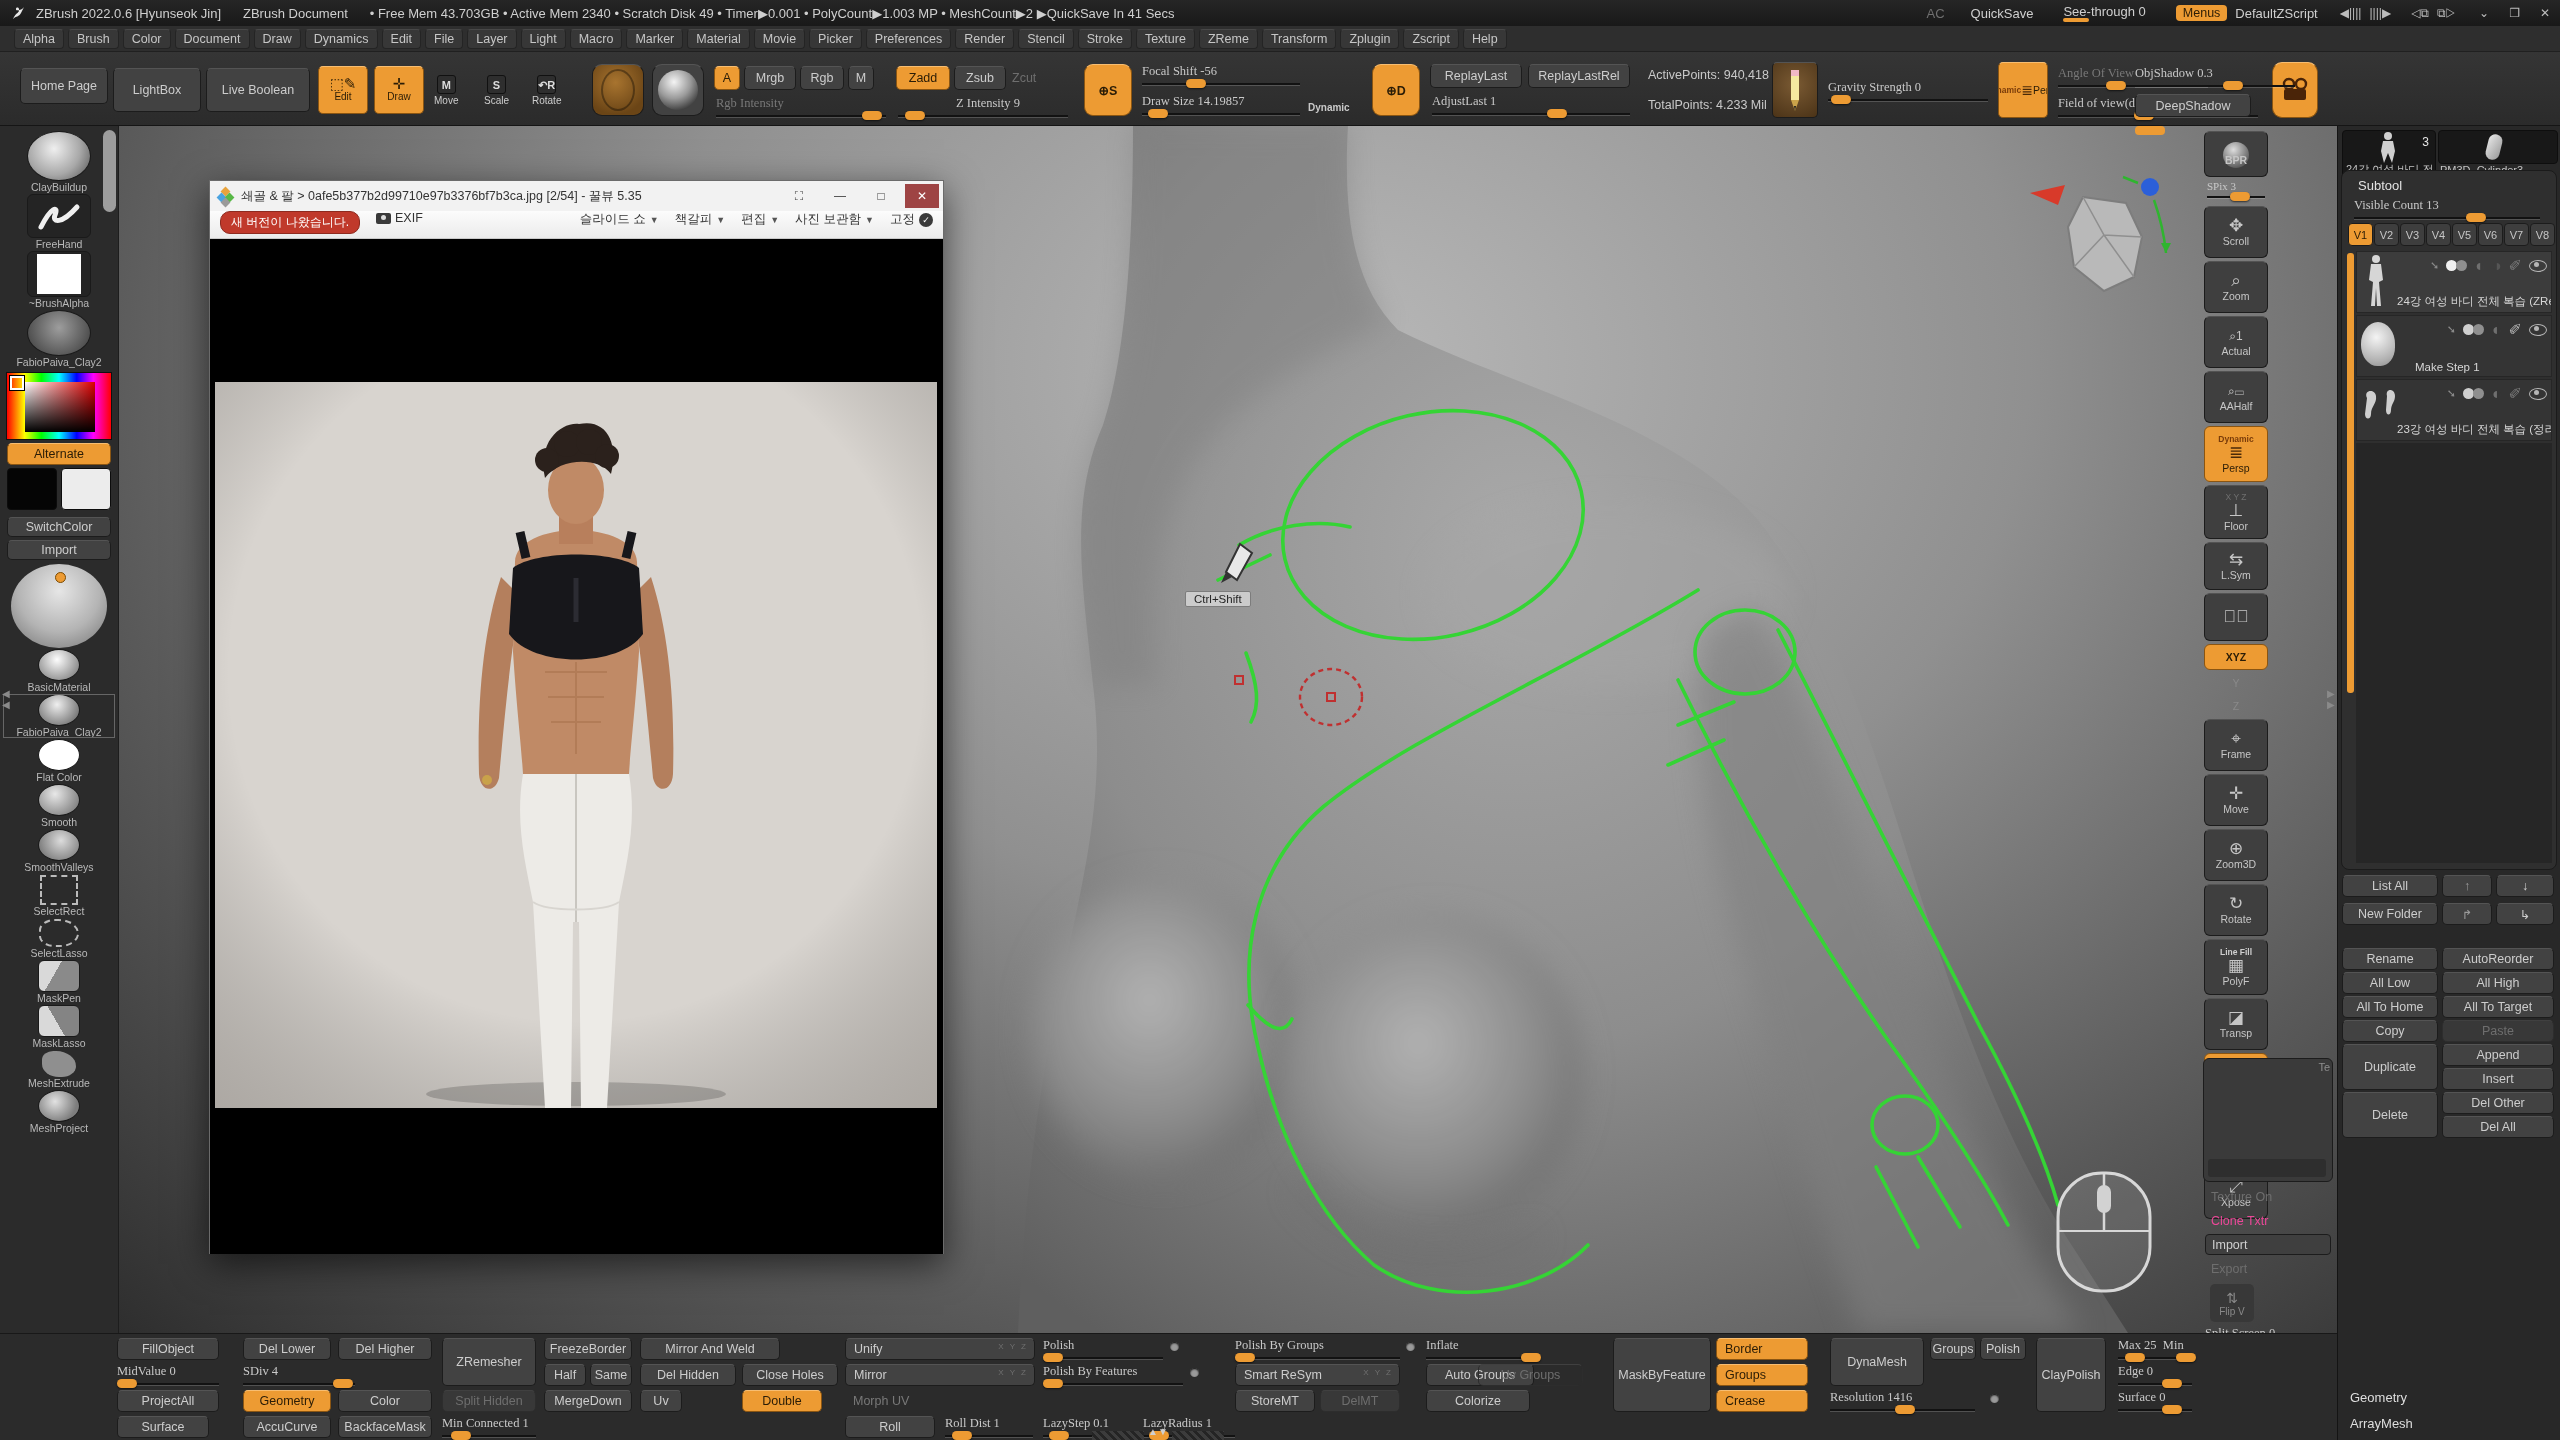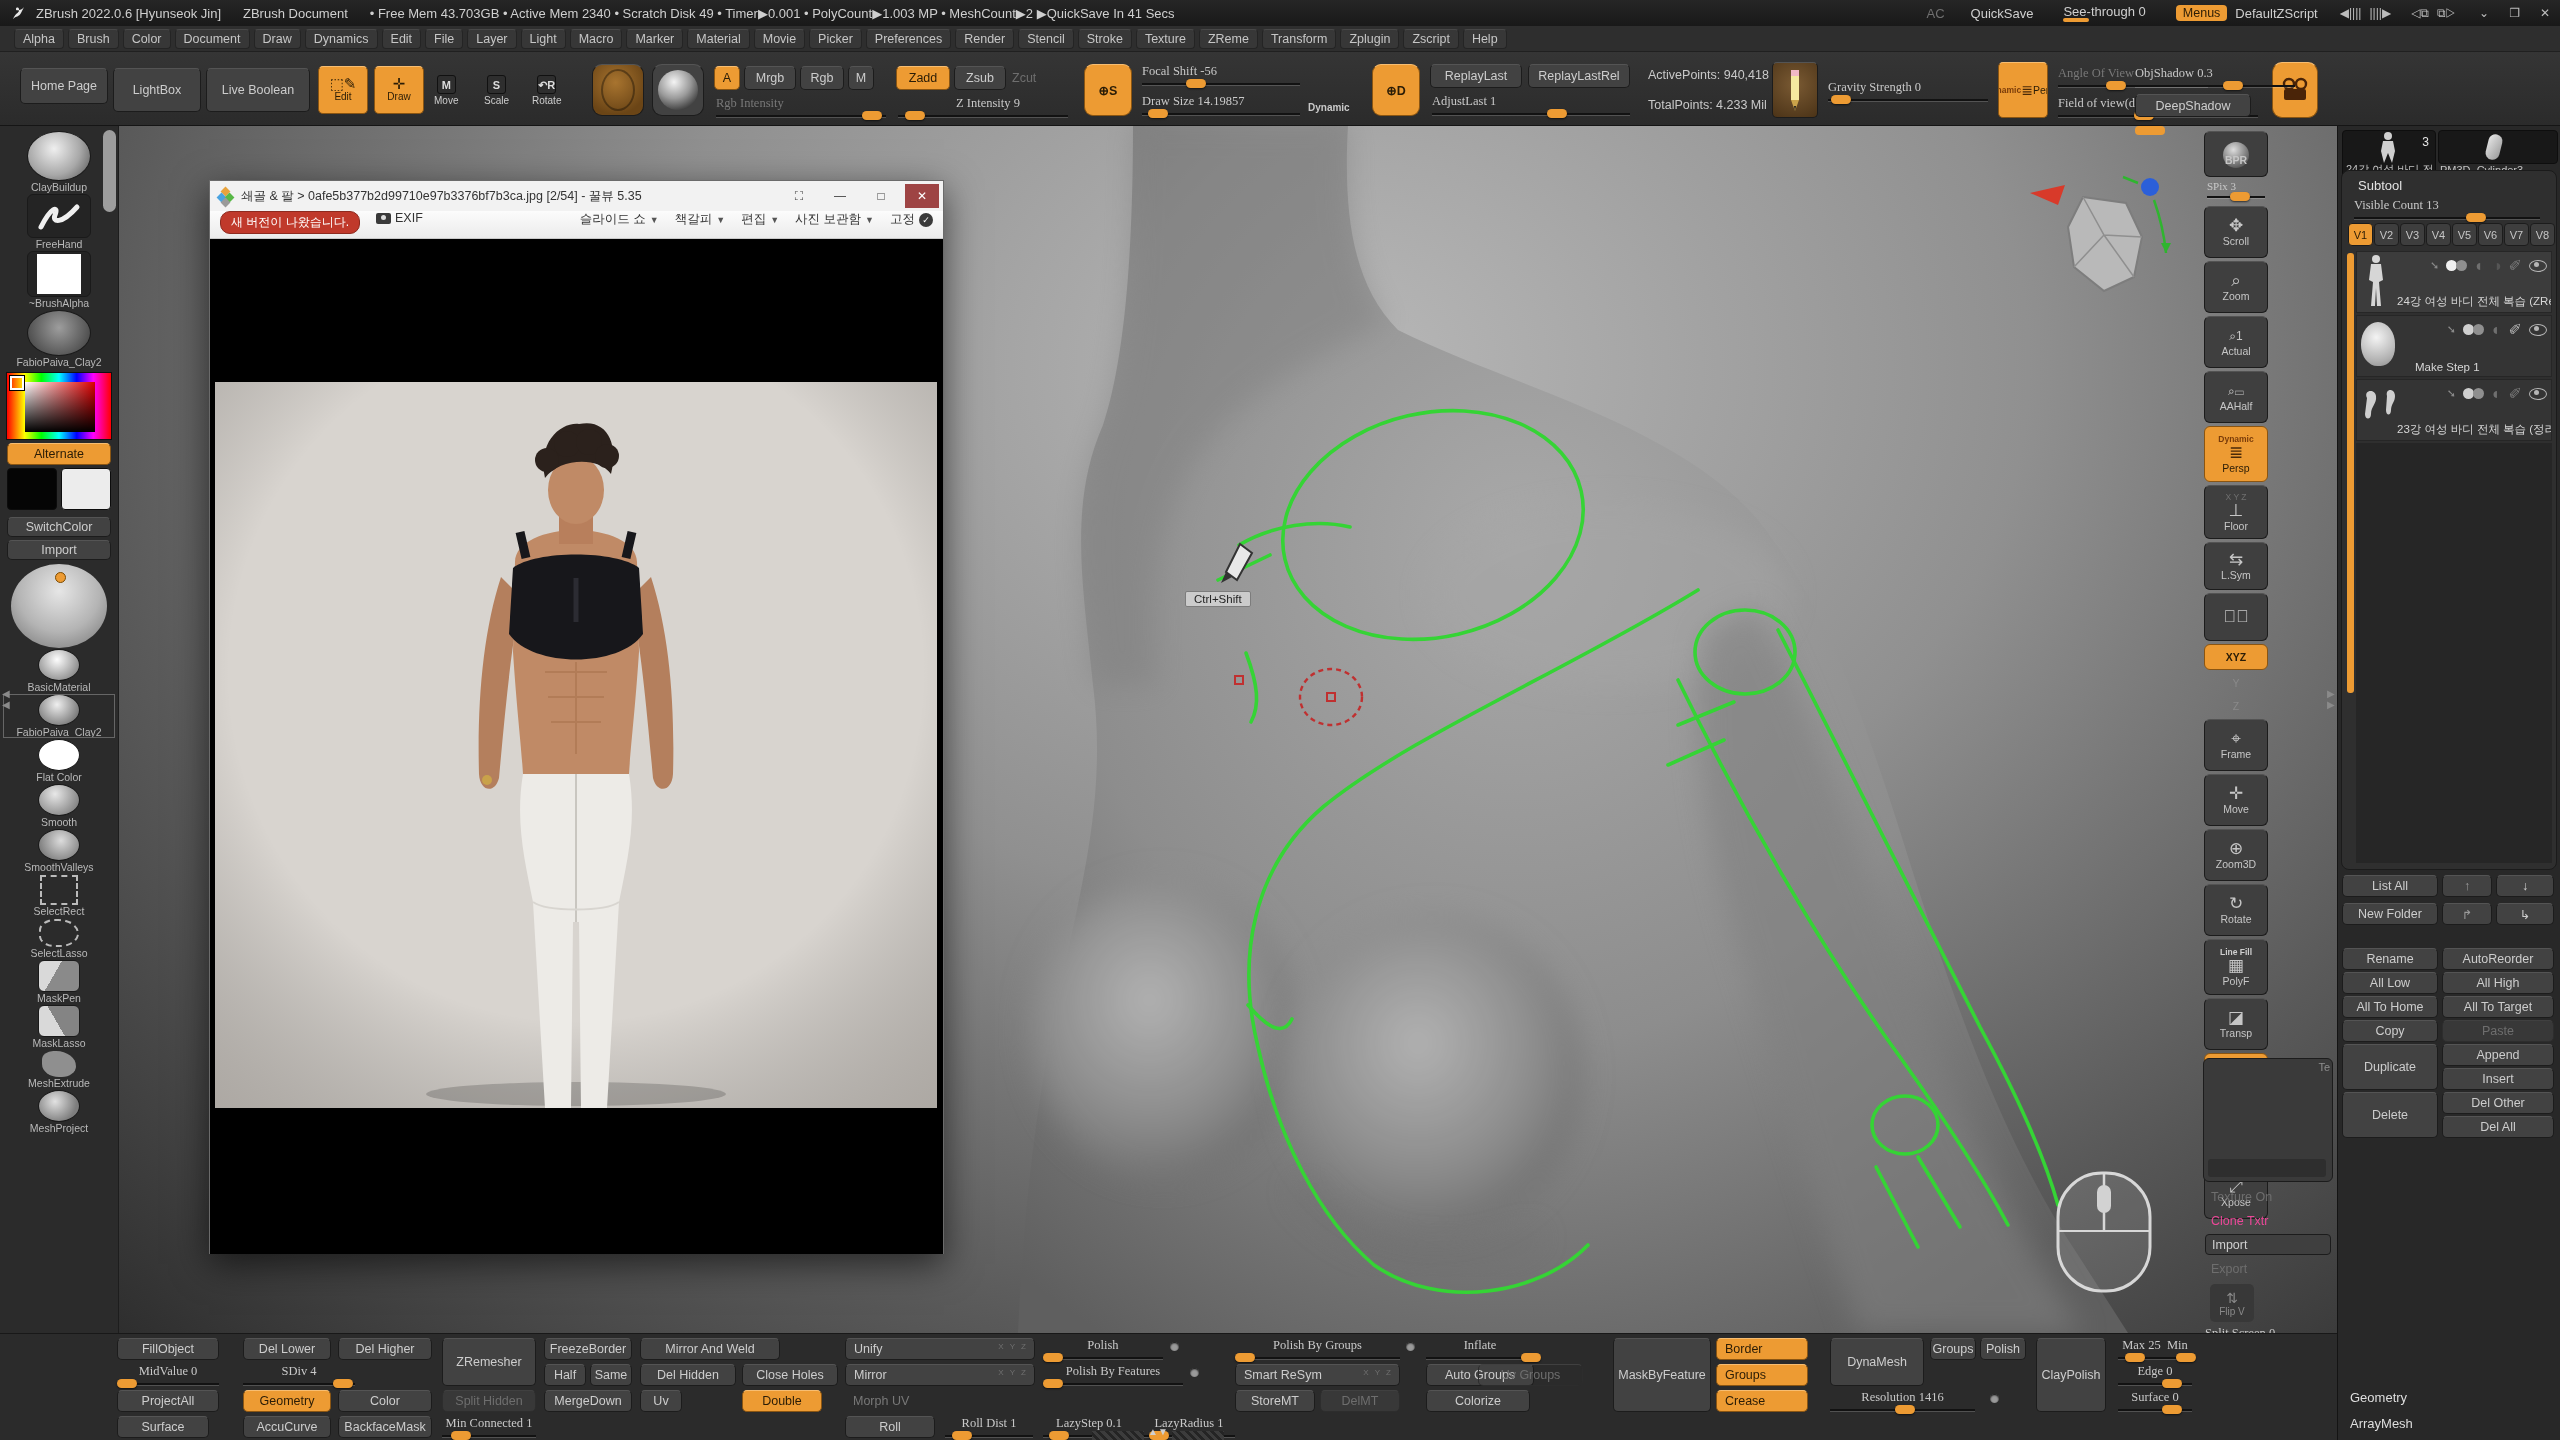"FillObject" #bottombar { text-align: center -> none }
